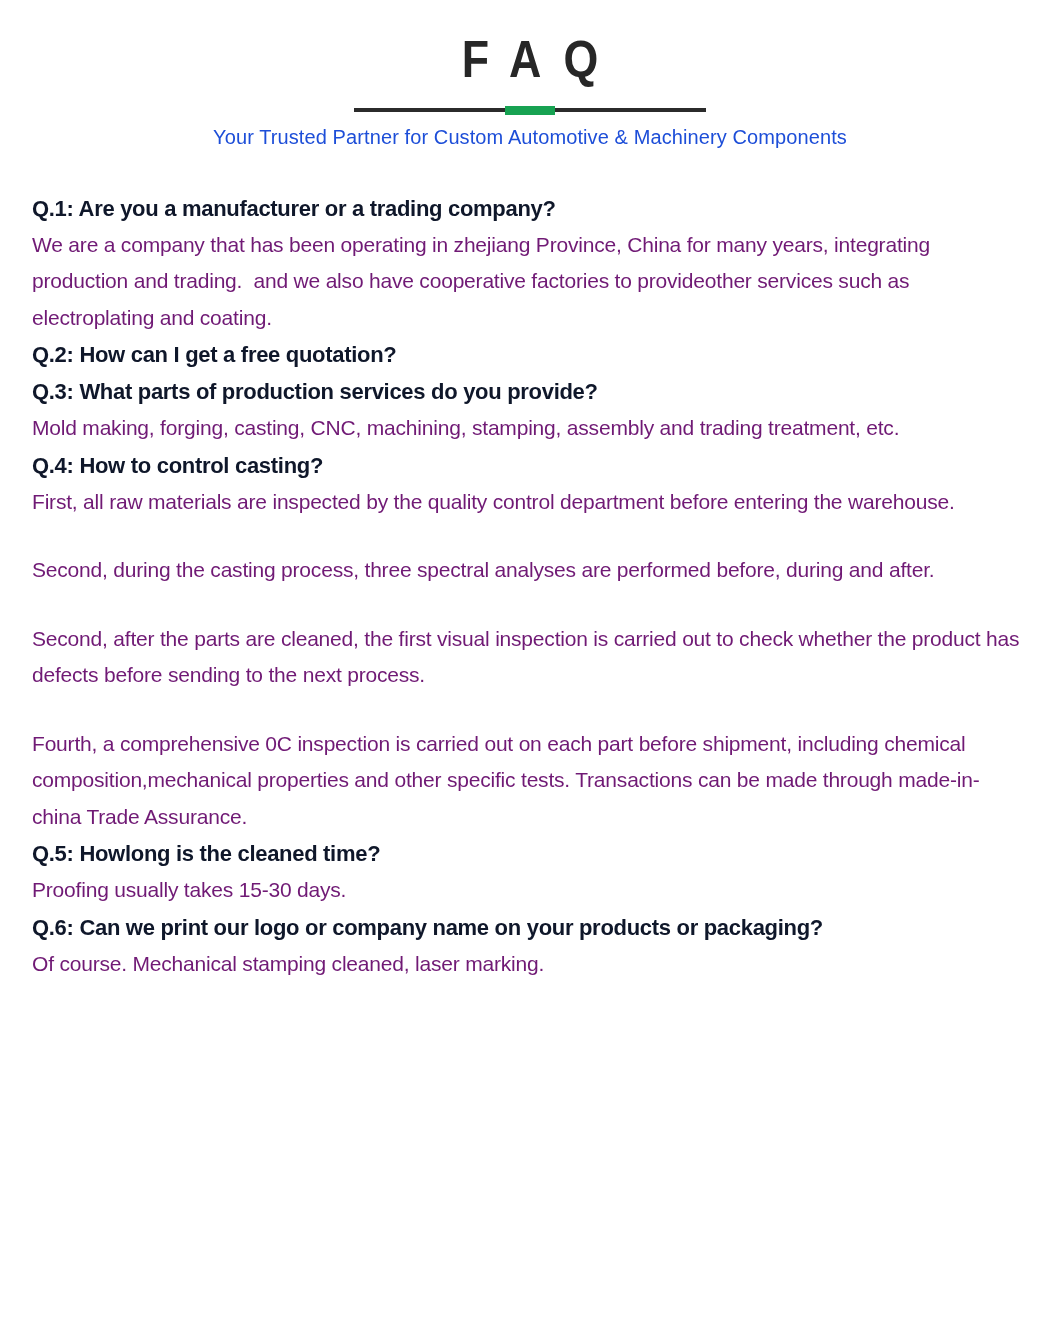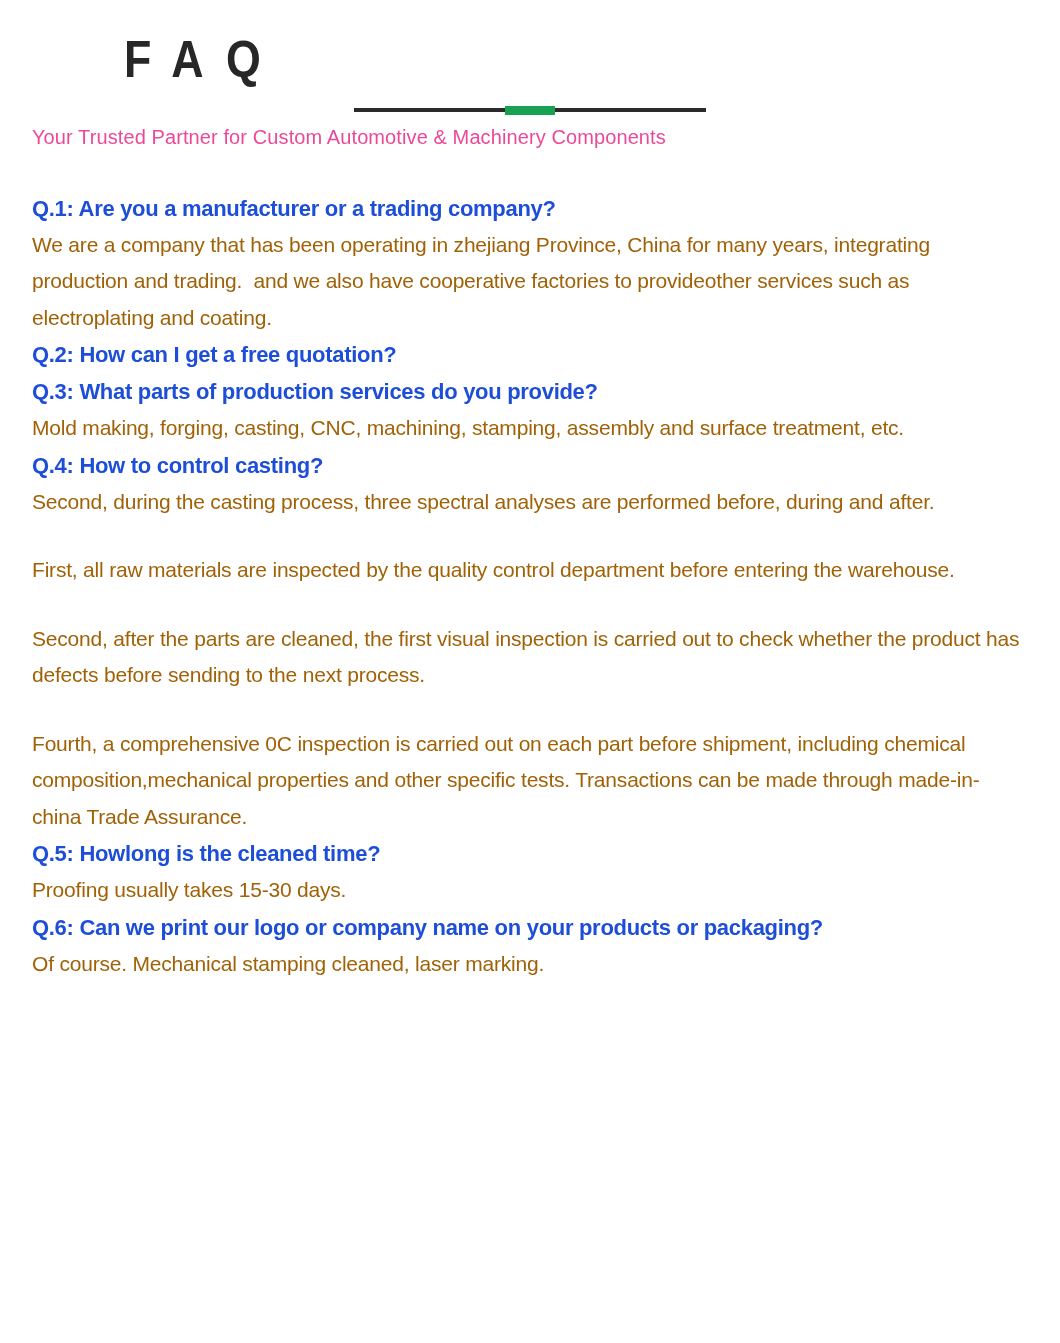"FAQ" .faq-header { text-align: none -> center }
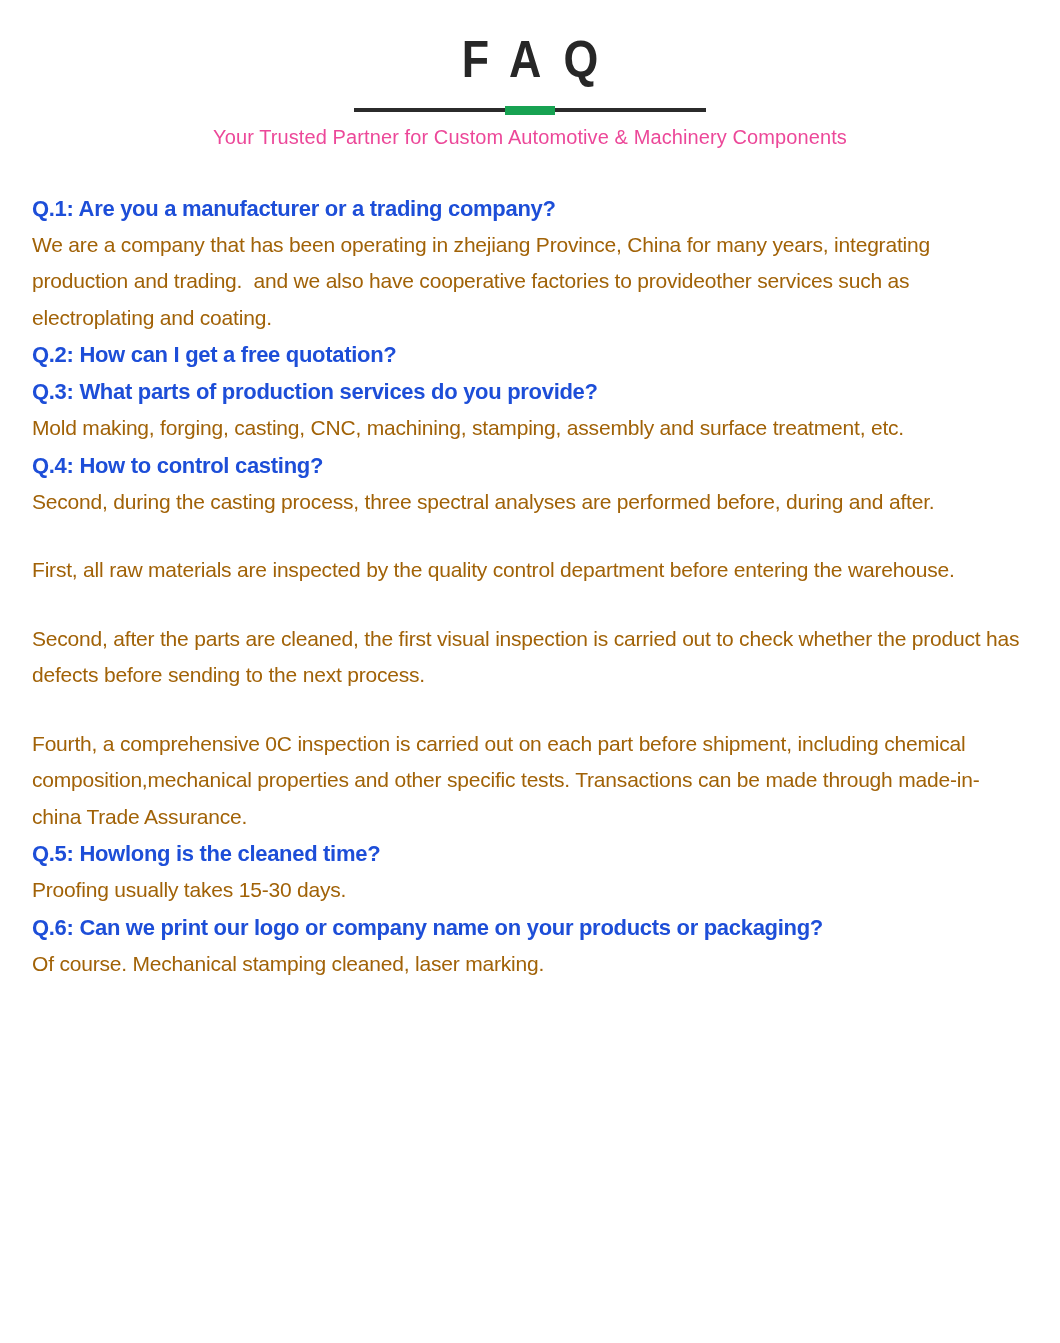"Your Trusted Partner for Custom" .page-subtitle { color: #ec4899 -> #1d4ed8 }
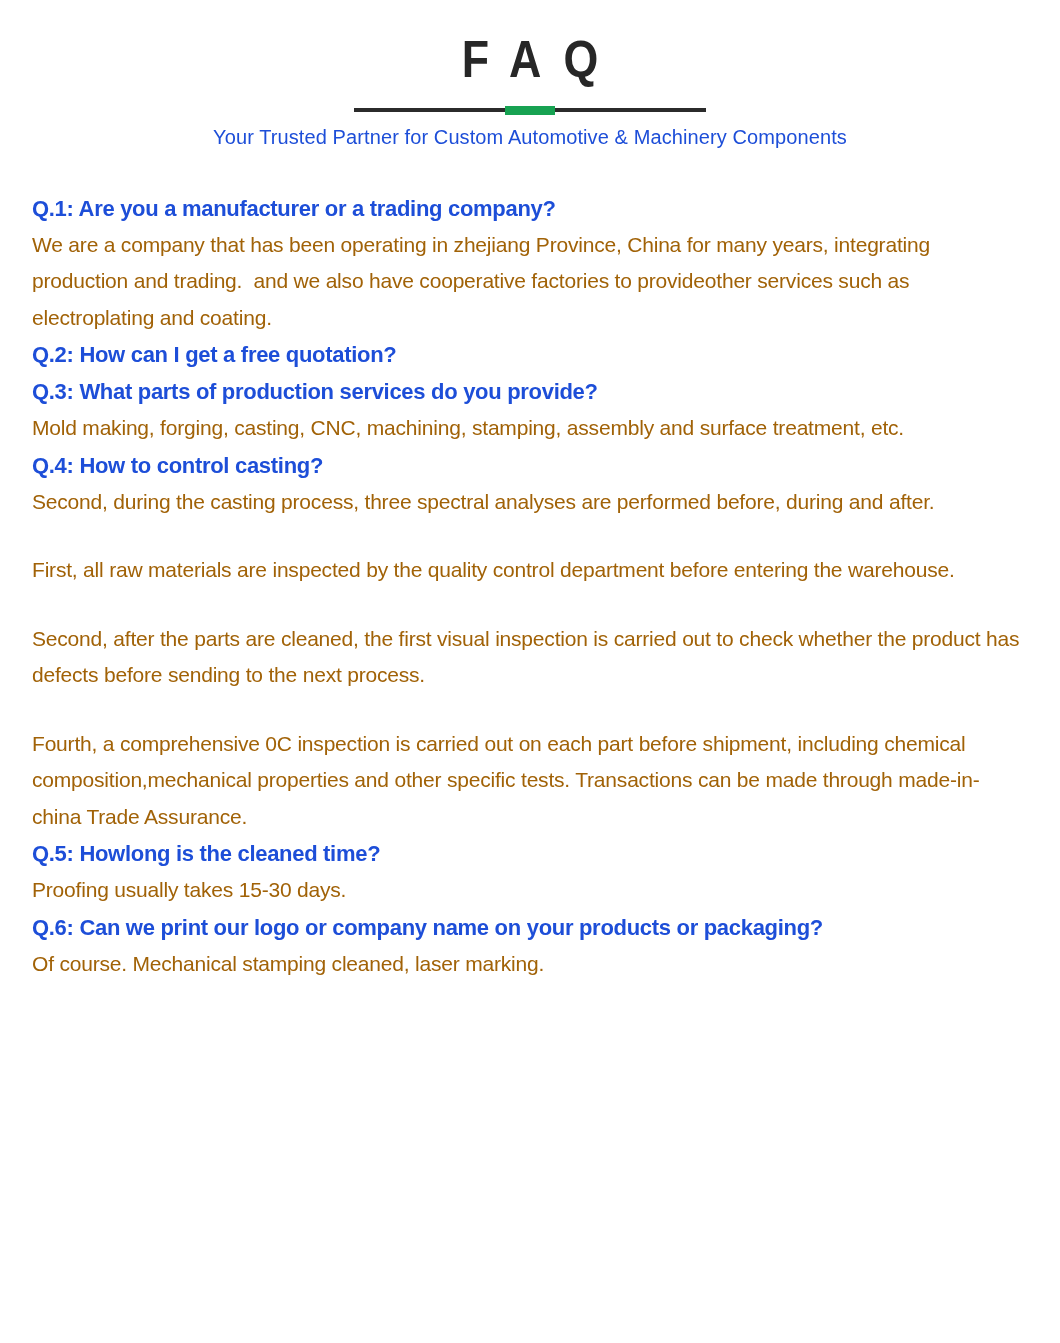"Q.1: Are you a manufacturer" .faq-question { color: #1d4ed8 -> #0f172a }
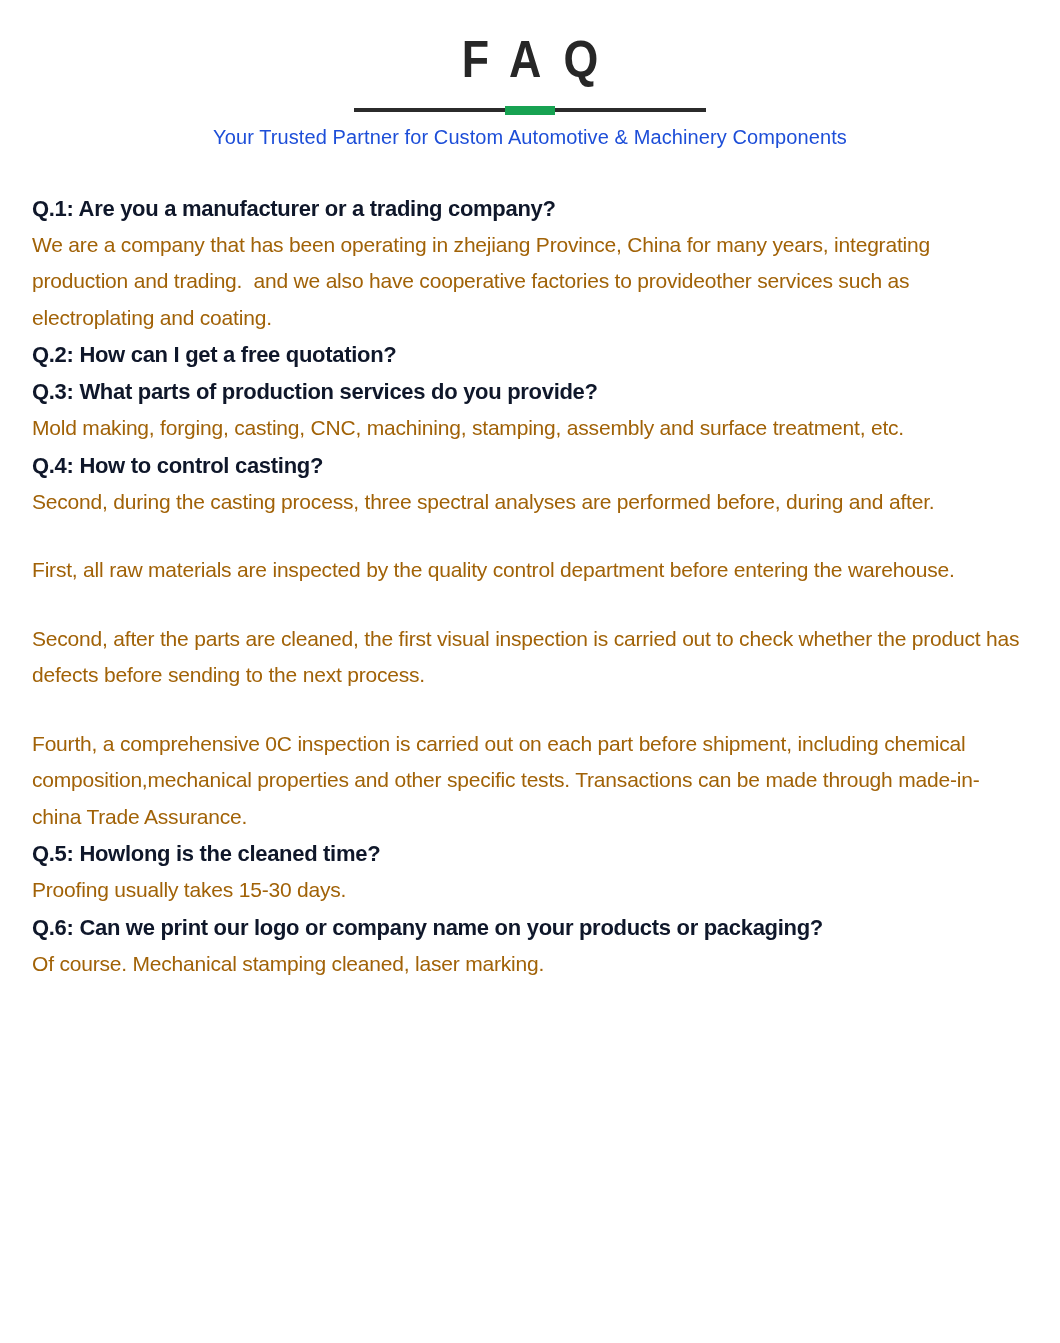"We are a company that" .faq-answer p { color: #a16207 -> #701a75 }
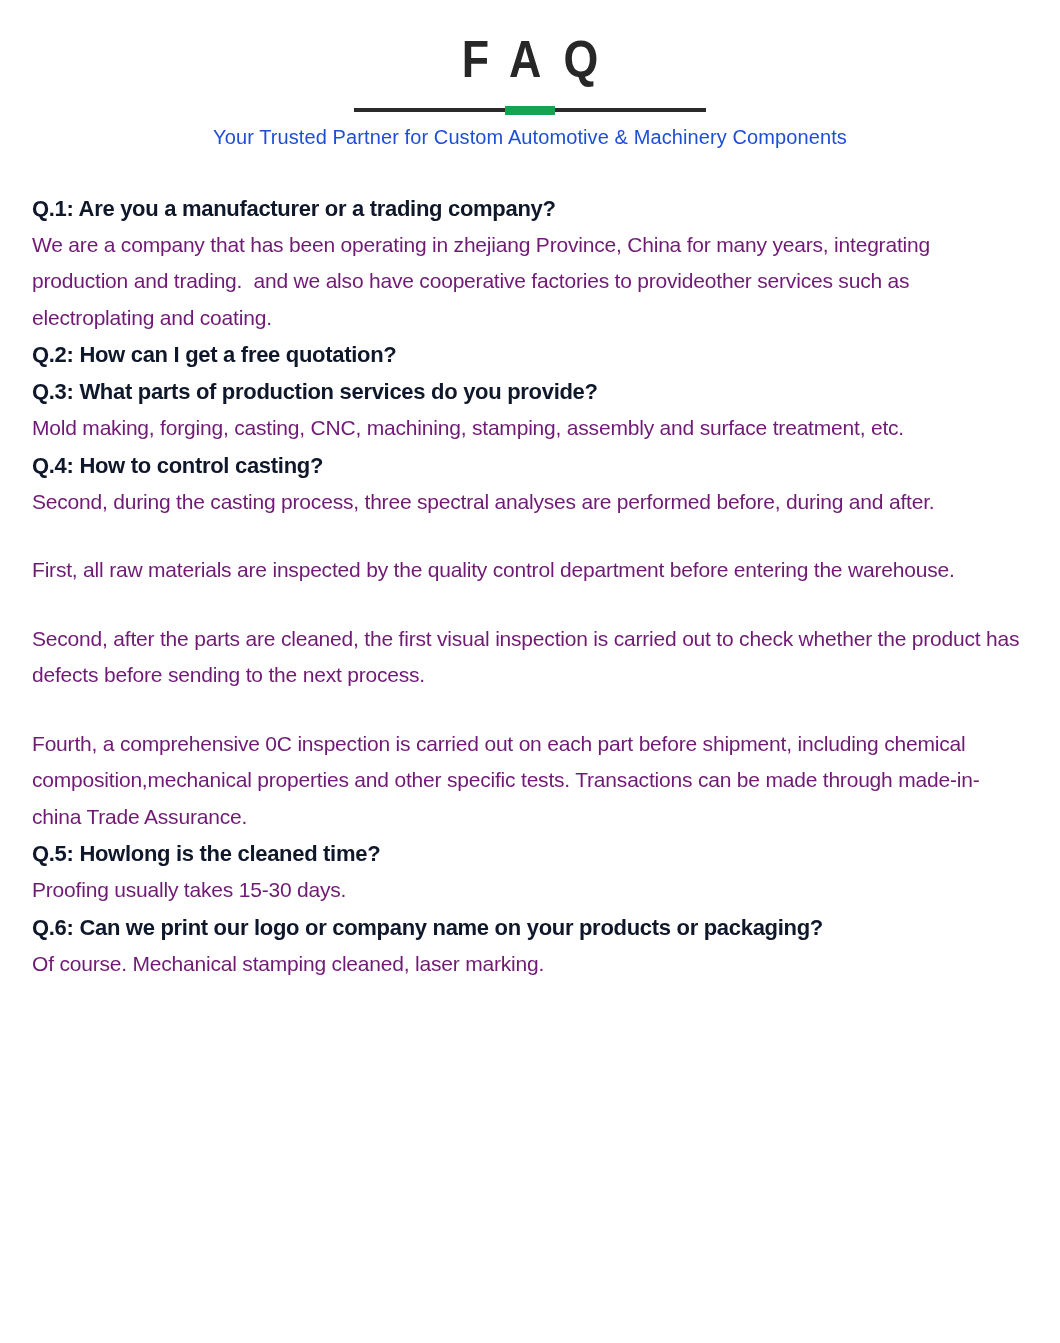"Mold making, forging, casting, CNC," p { text: surface -> trading }
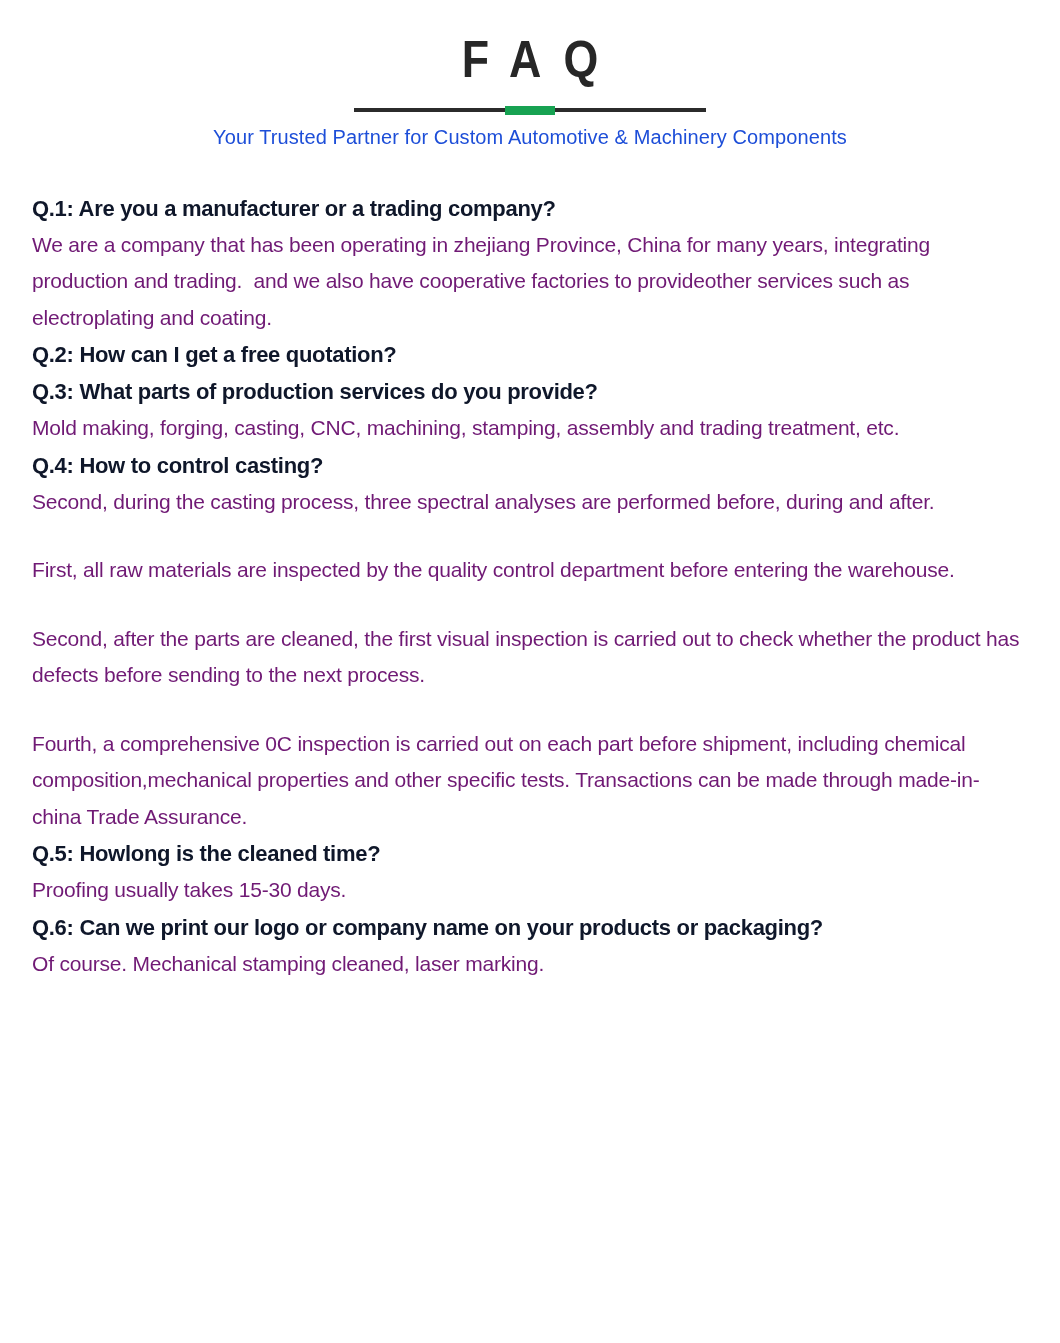"Second, during the casting process," p { order: before "First, all raw materials are" -> after "First, all raw materials are" }
